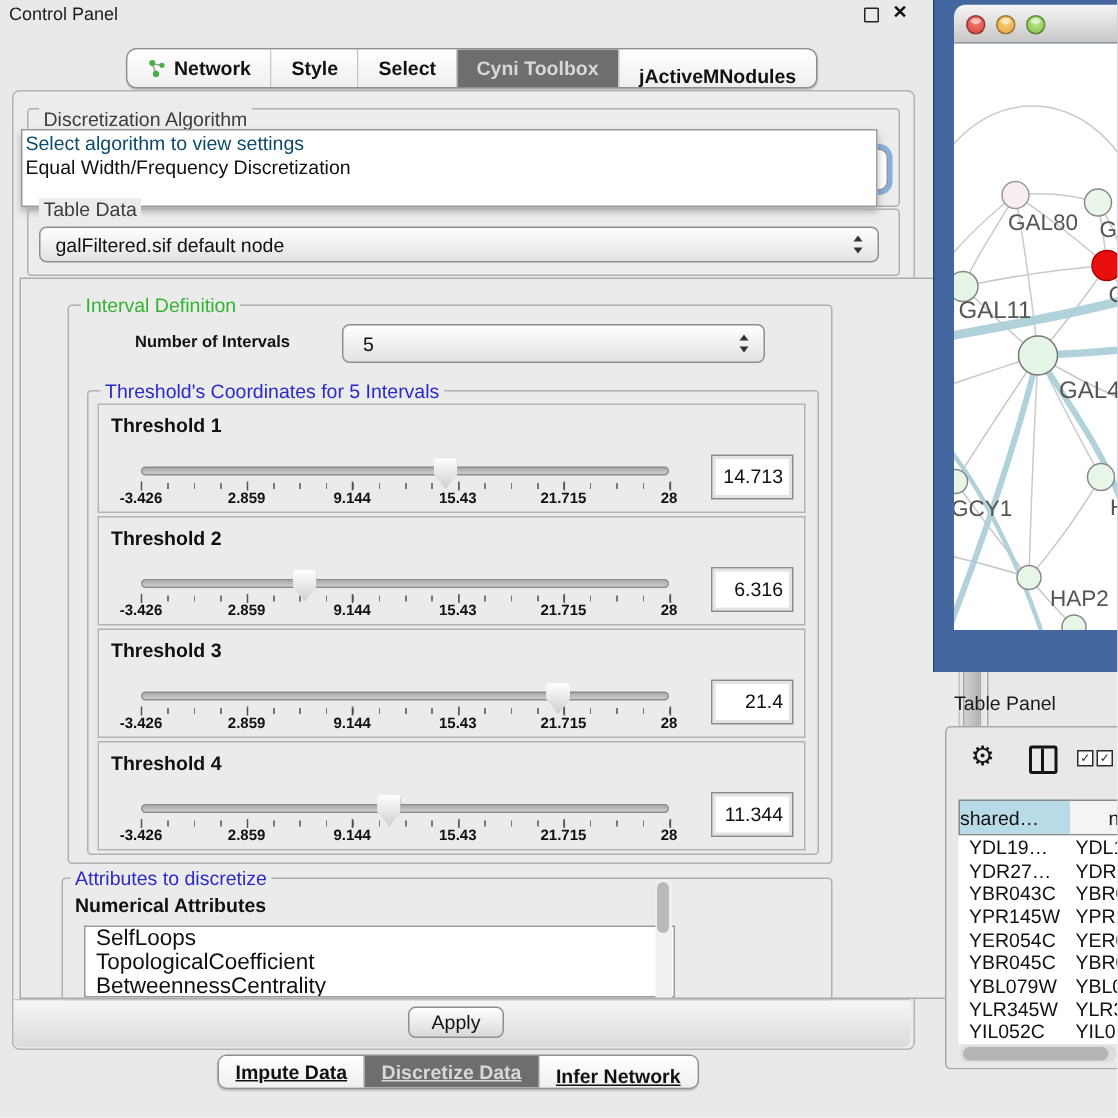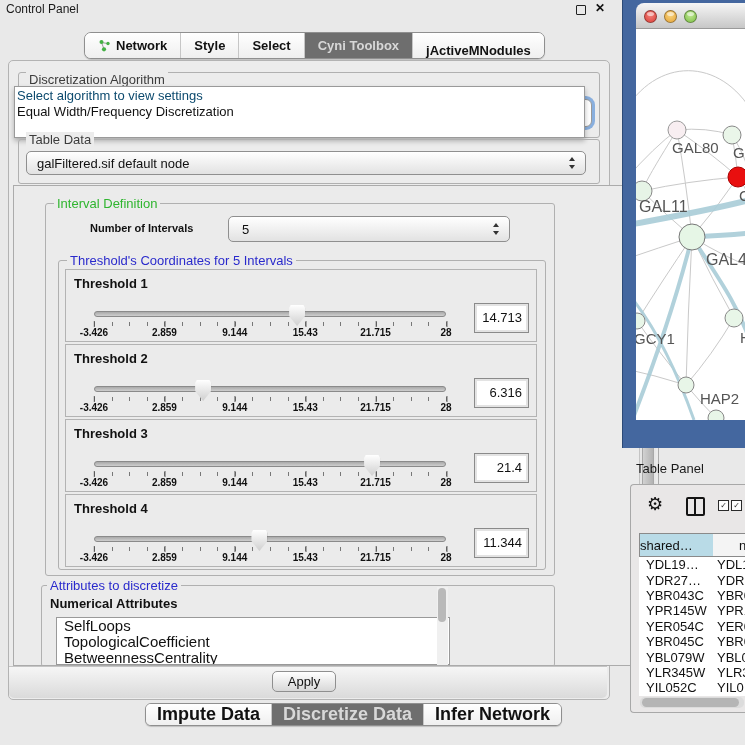"Impute Data" .tabbar.bottom .tab { font-size: 18px -> 13px; text-decoration: none -> underline }
